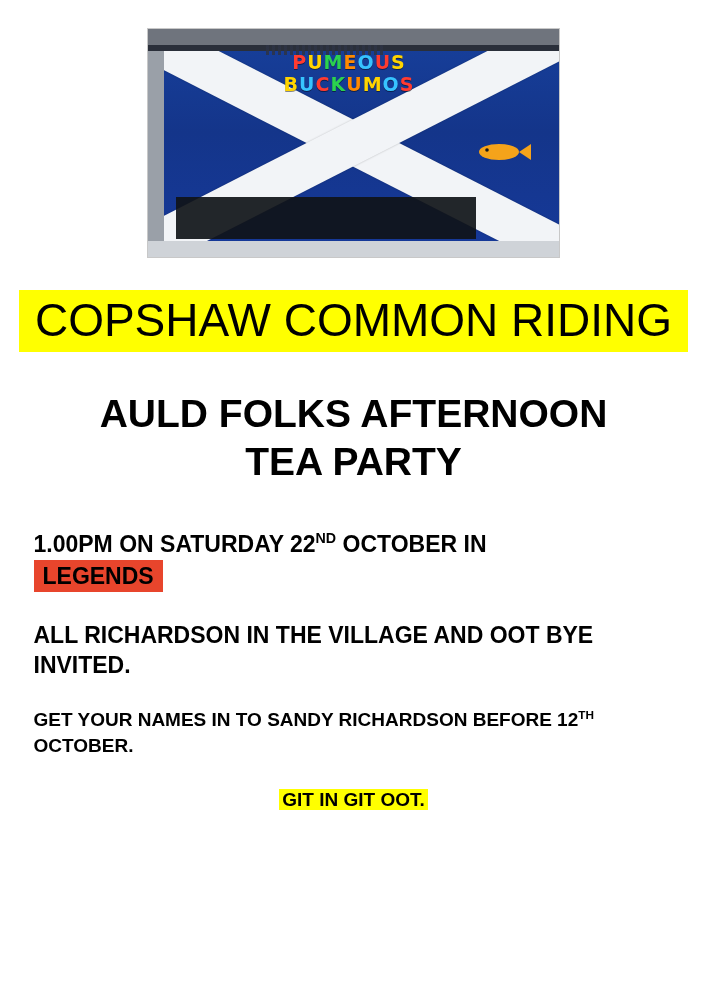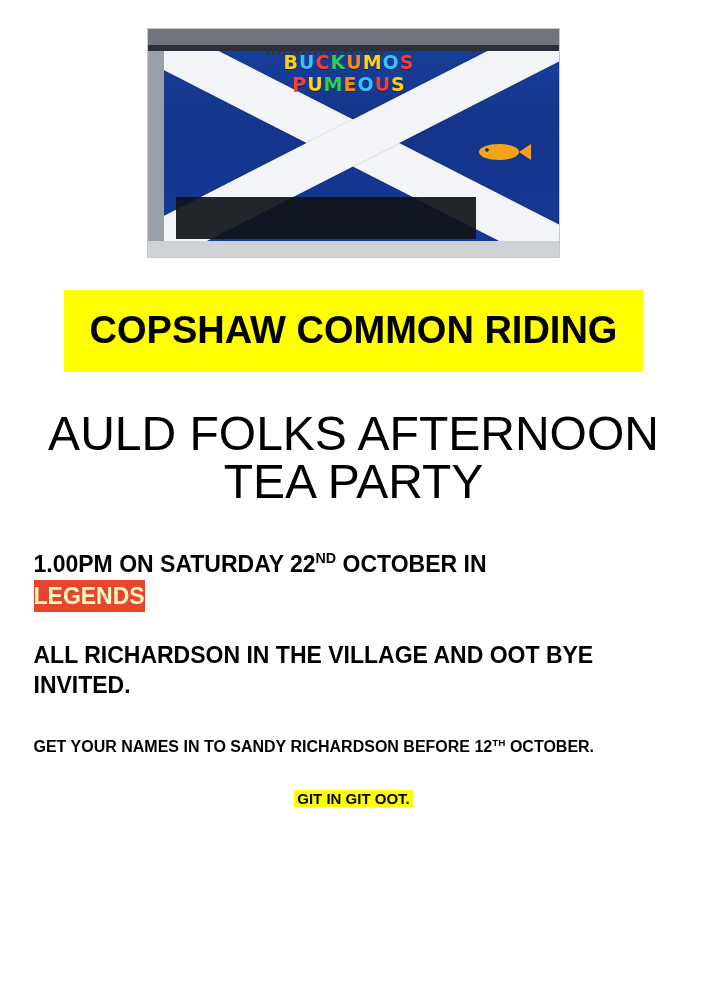"BUCKUMOS" div { order: before "PUMEOUS" -> after "PUMEOUS" }
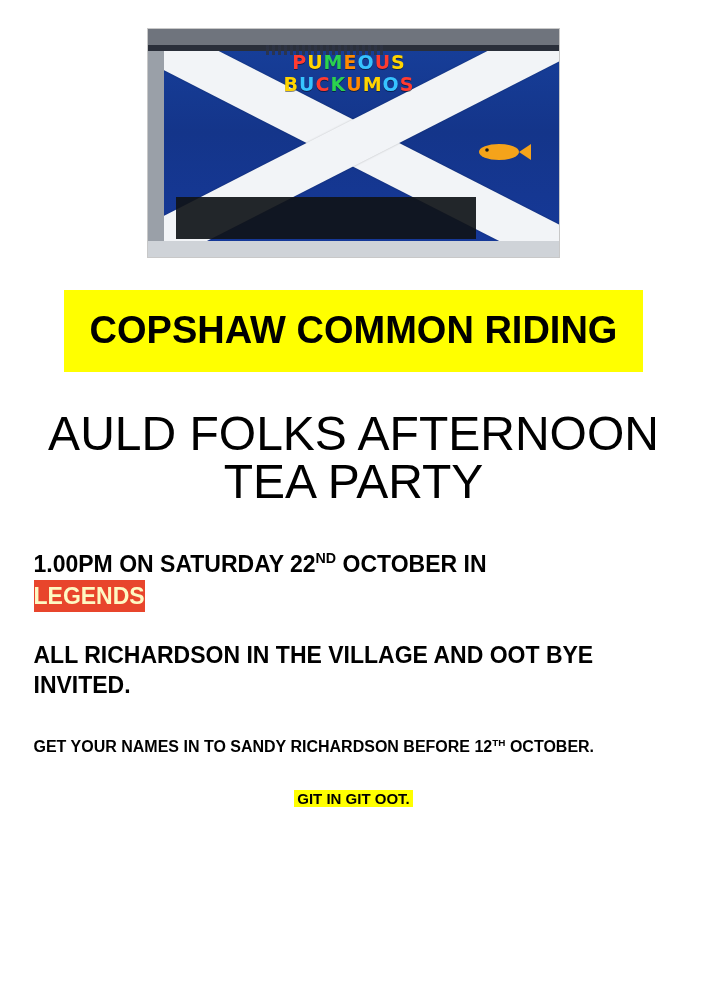"COPSHAW COMMON RIDING" .title-band h1 { font-size: 38px -> 46px; font-weight: bold -> normal; margin: 16px -> 6px }
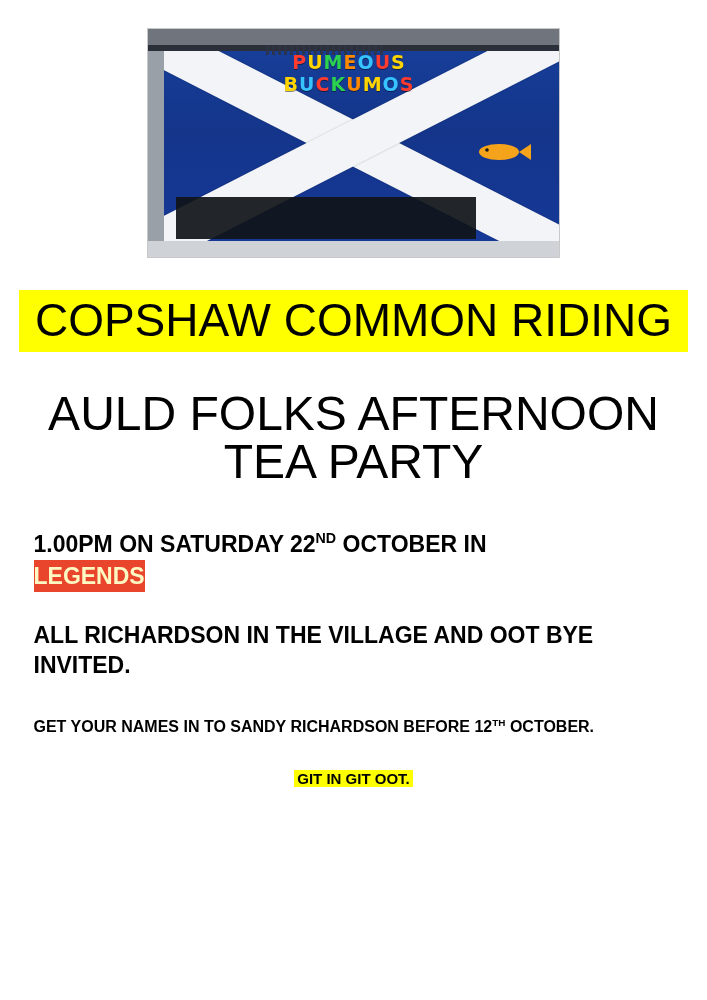"AULD FOLKS AFTERNOON" .subtitle { font-size: 48px -> 39px; font-weight: normal -> bold }
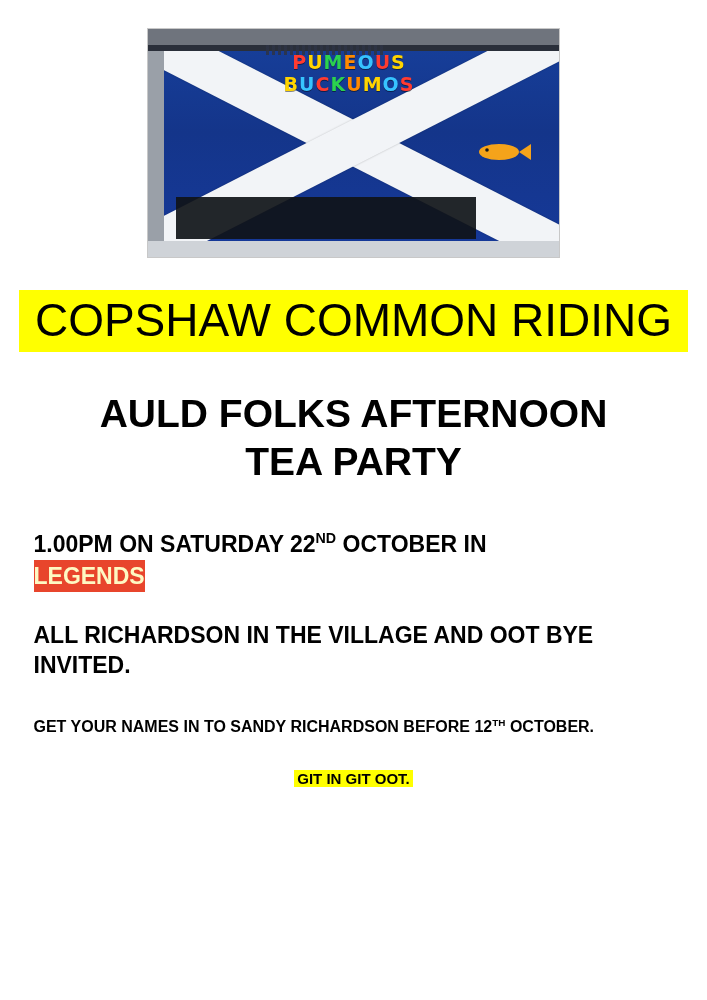"LEGENDS" .venue-highlight { color: #fef9c3 -> #000000; padding: 0 0 -> 0 9px }
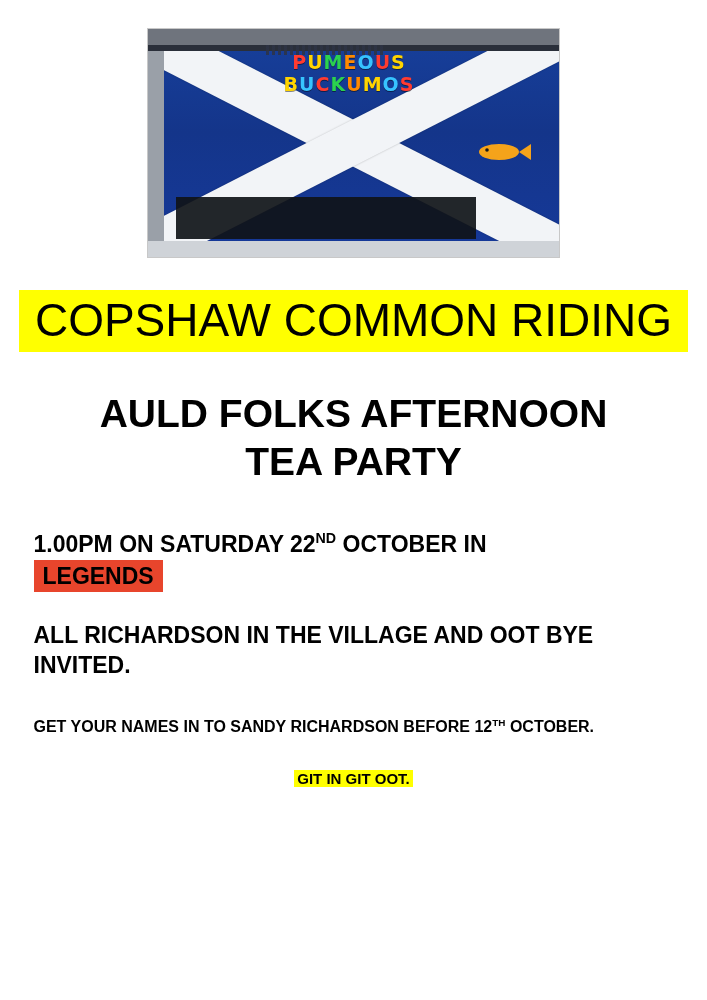"GET YOUR NAMES IN TO" .para.small { font-size: 16px -> 19px; margin-top: 30px -> 22px }
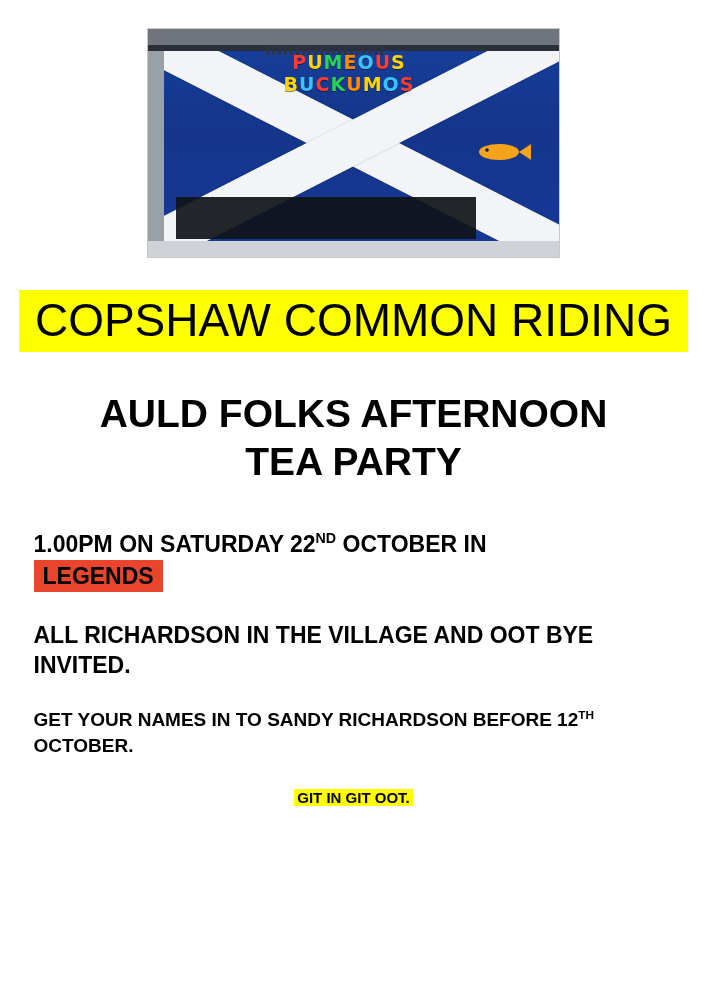"GIT IN GIT OOT." .closing { font-size: 15px -> 19px }
